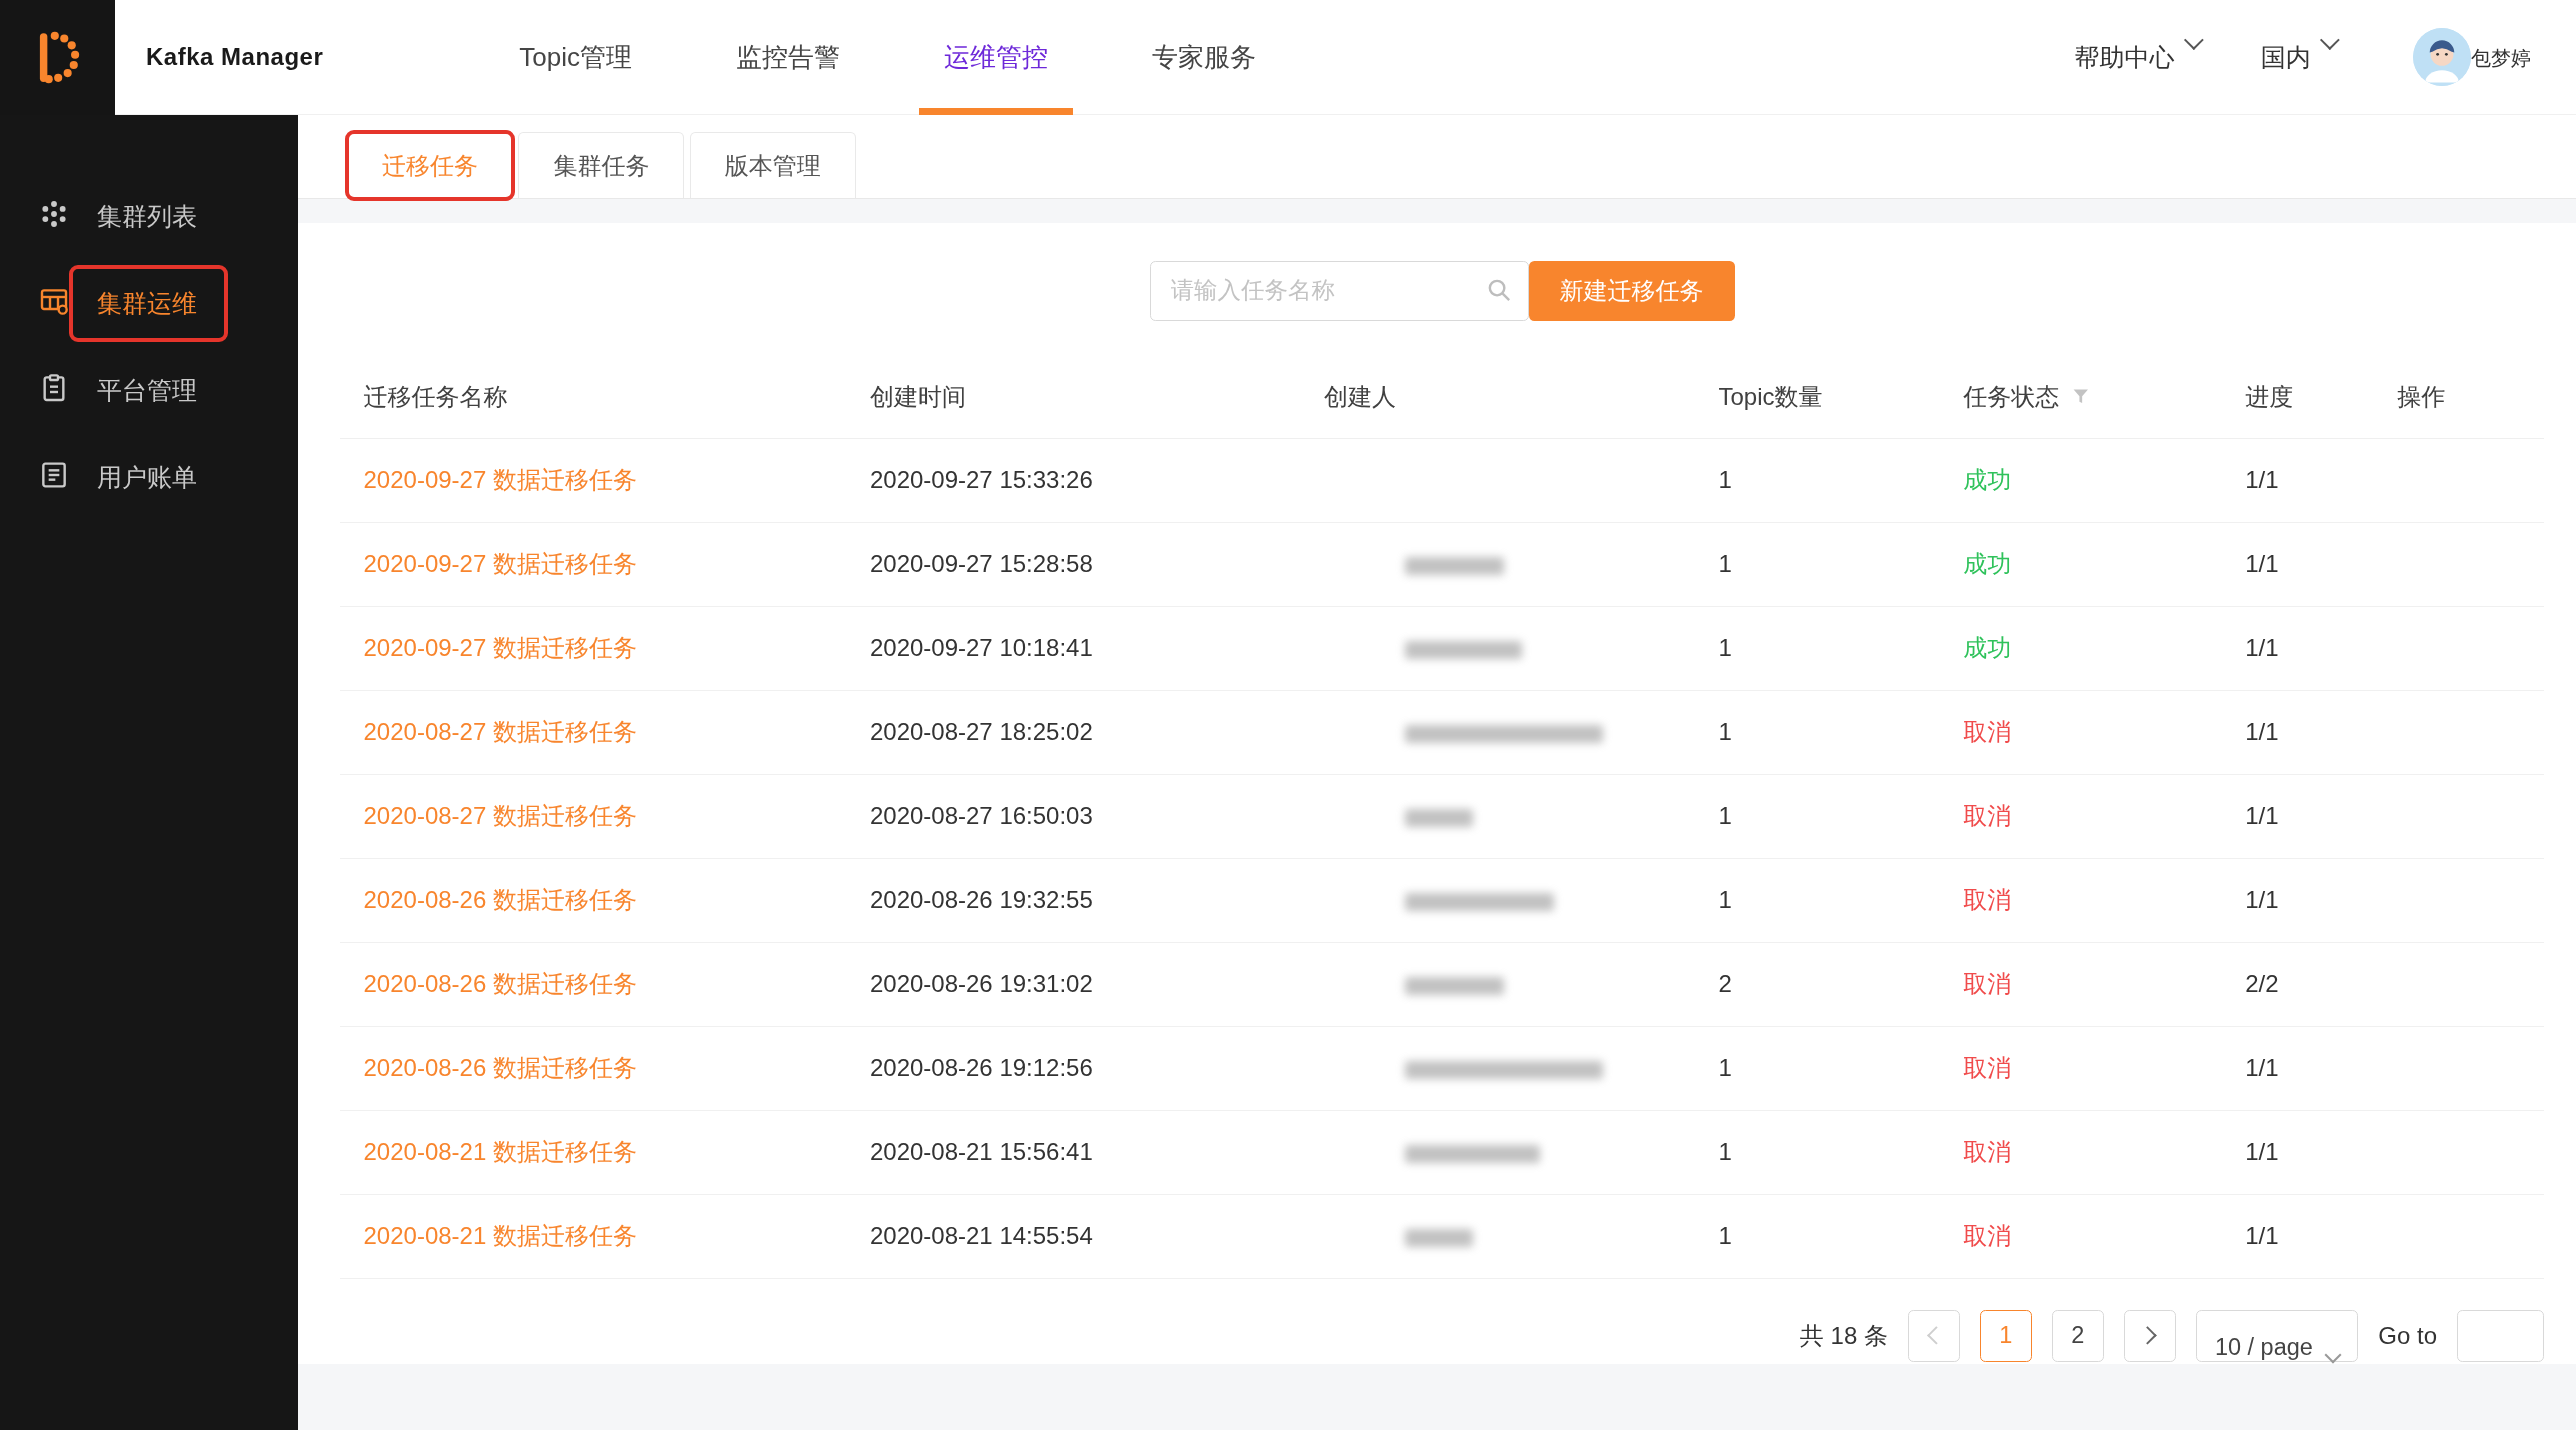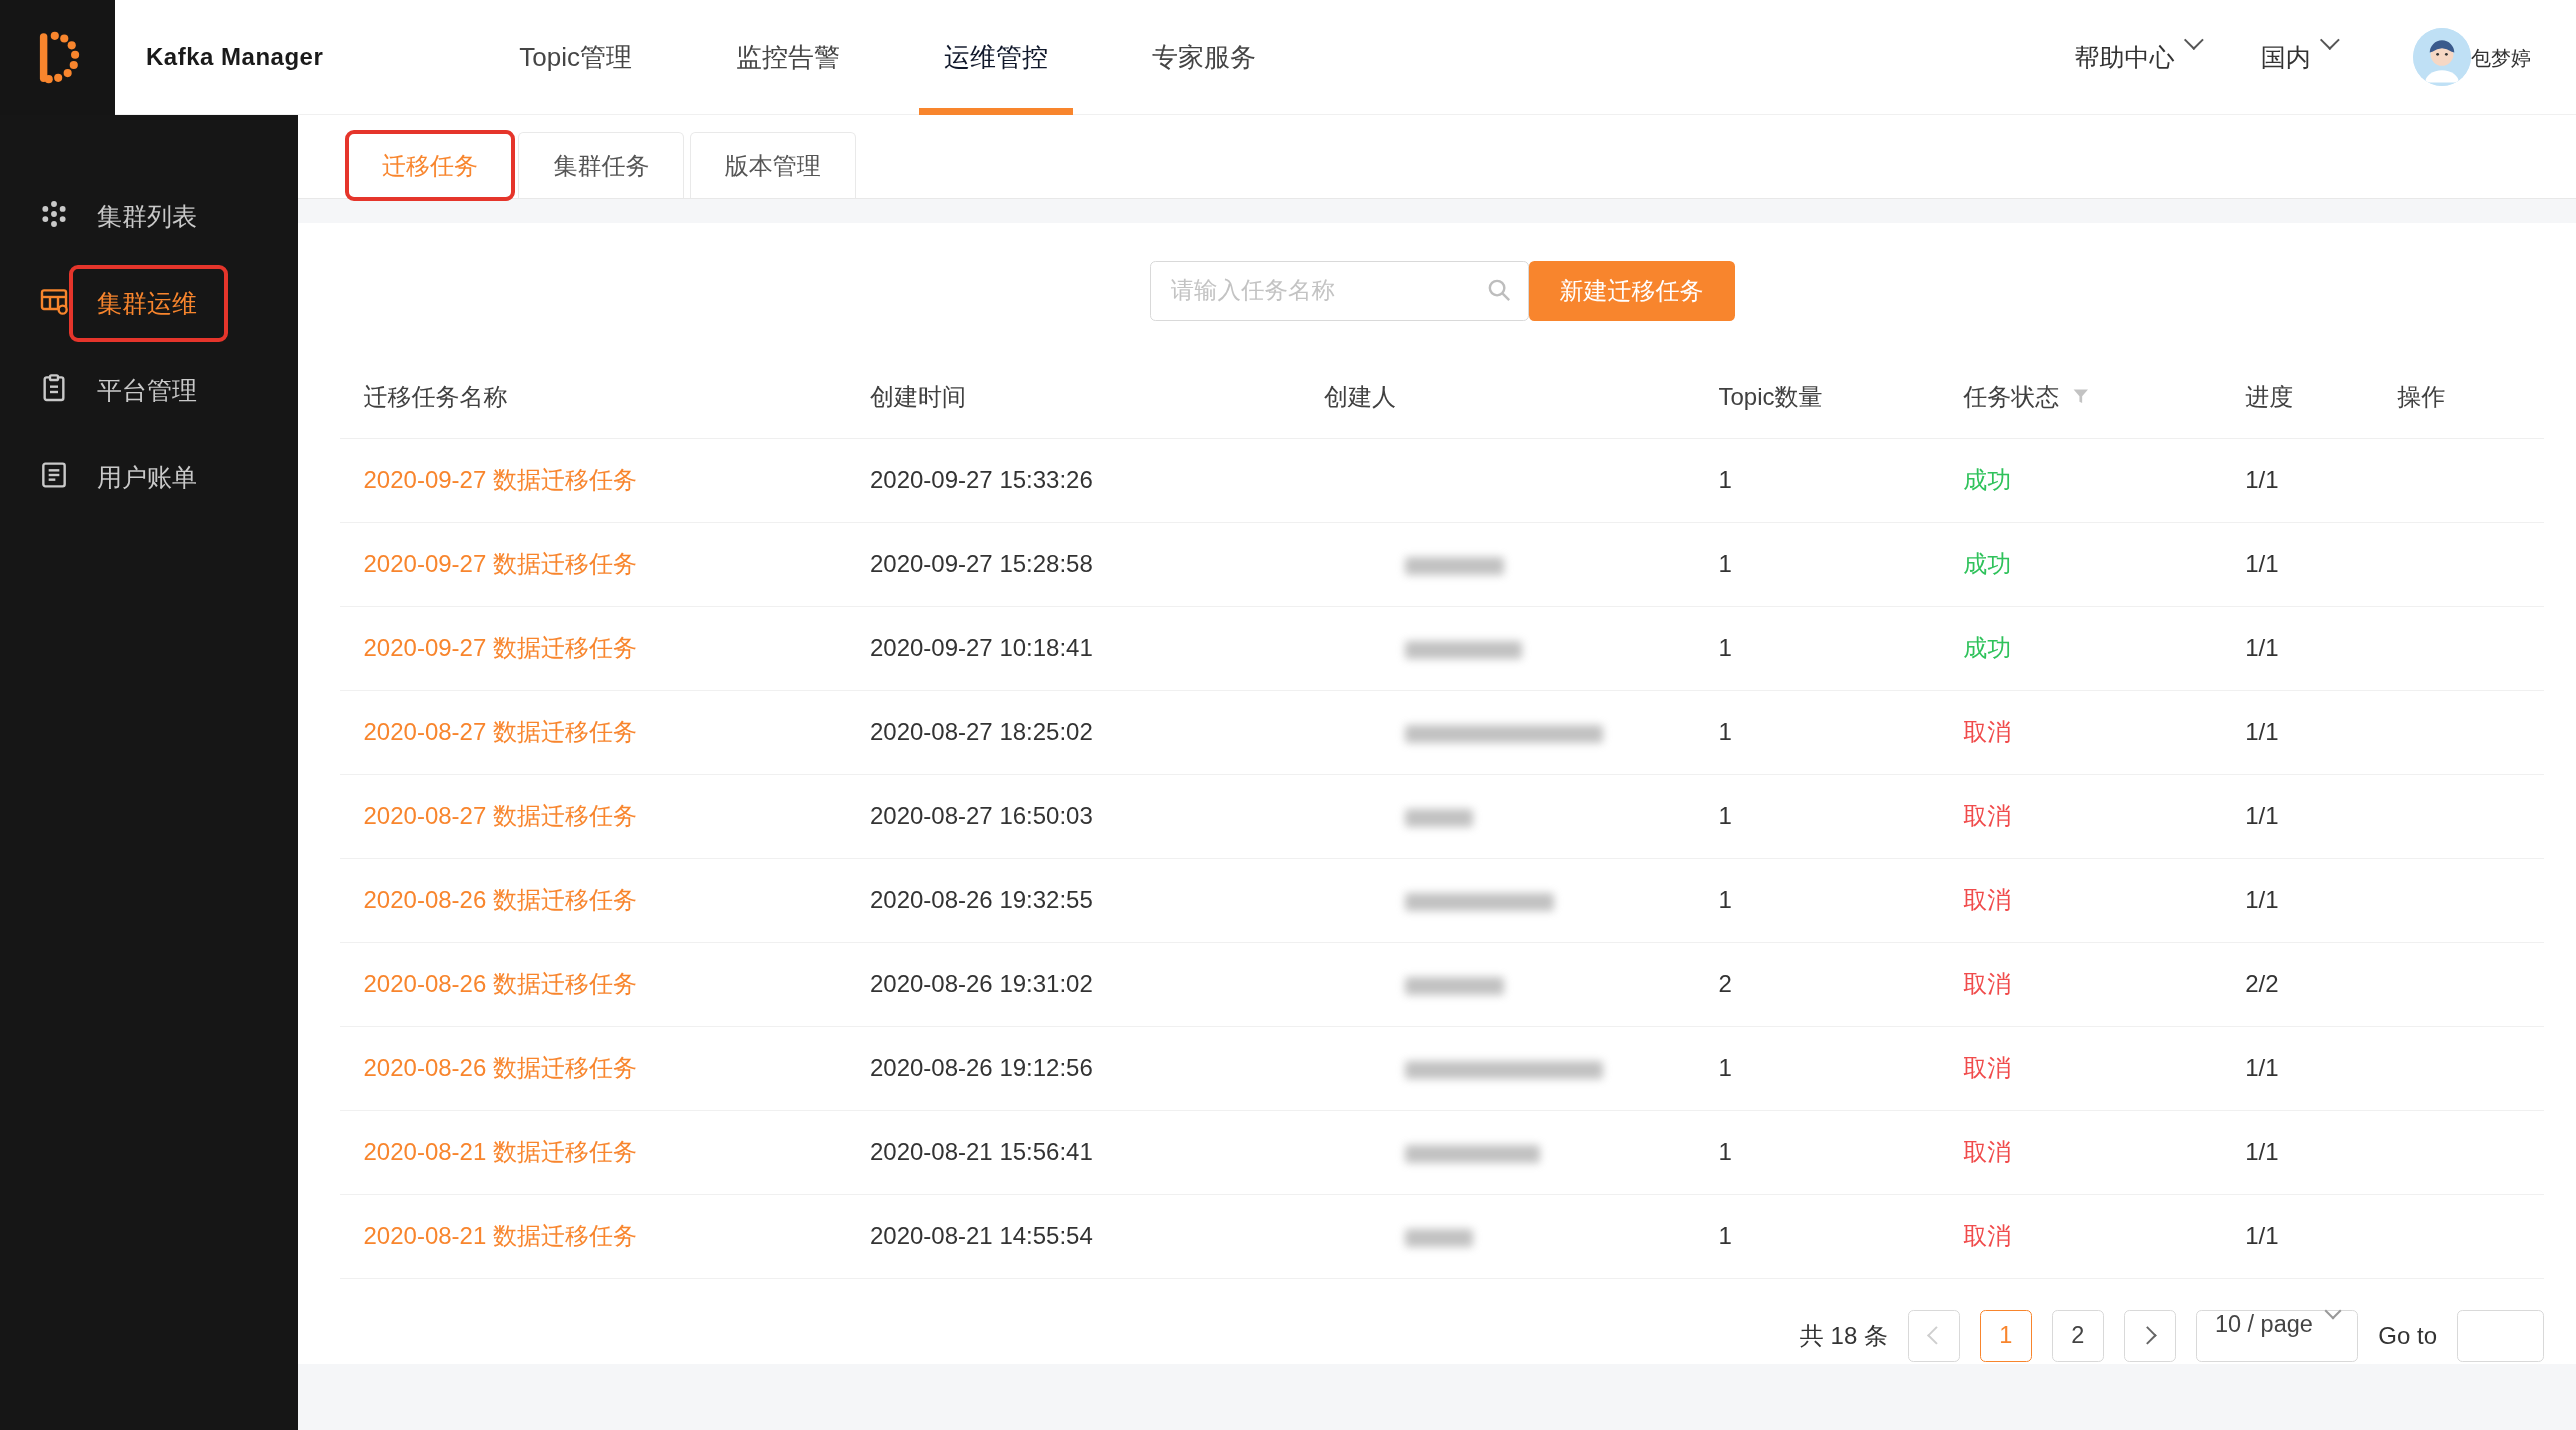"运维管控" .nav-item.active { color: #0f172a -> #6d28d9 }
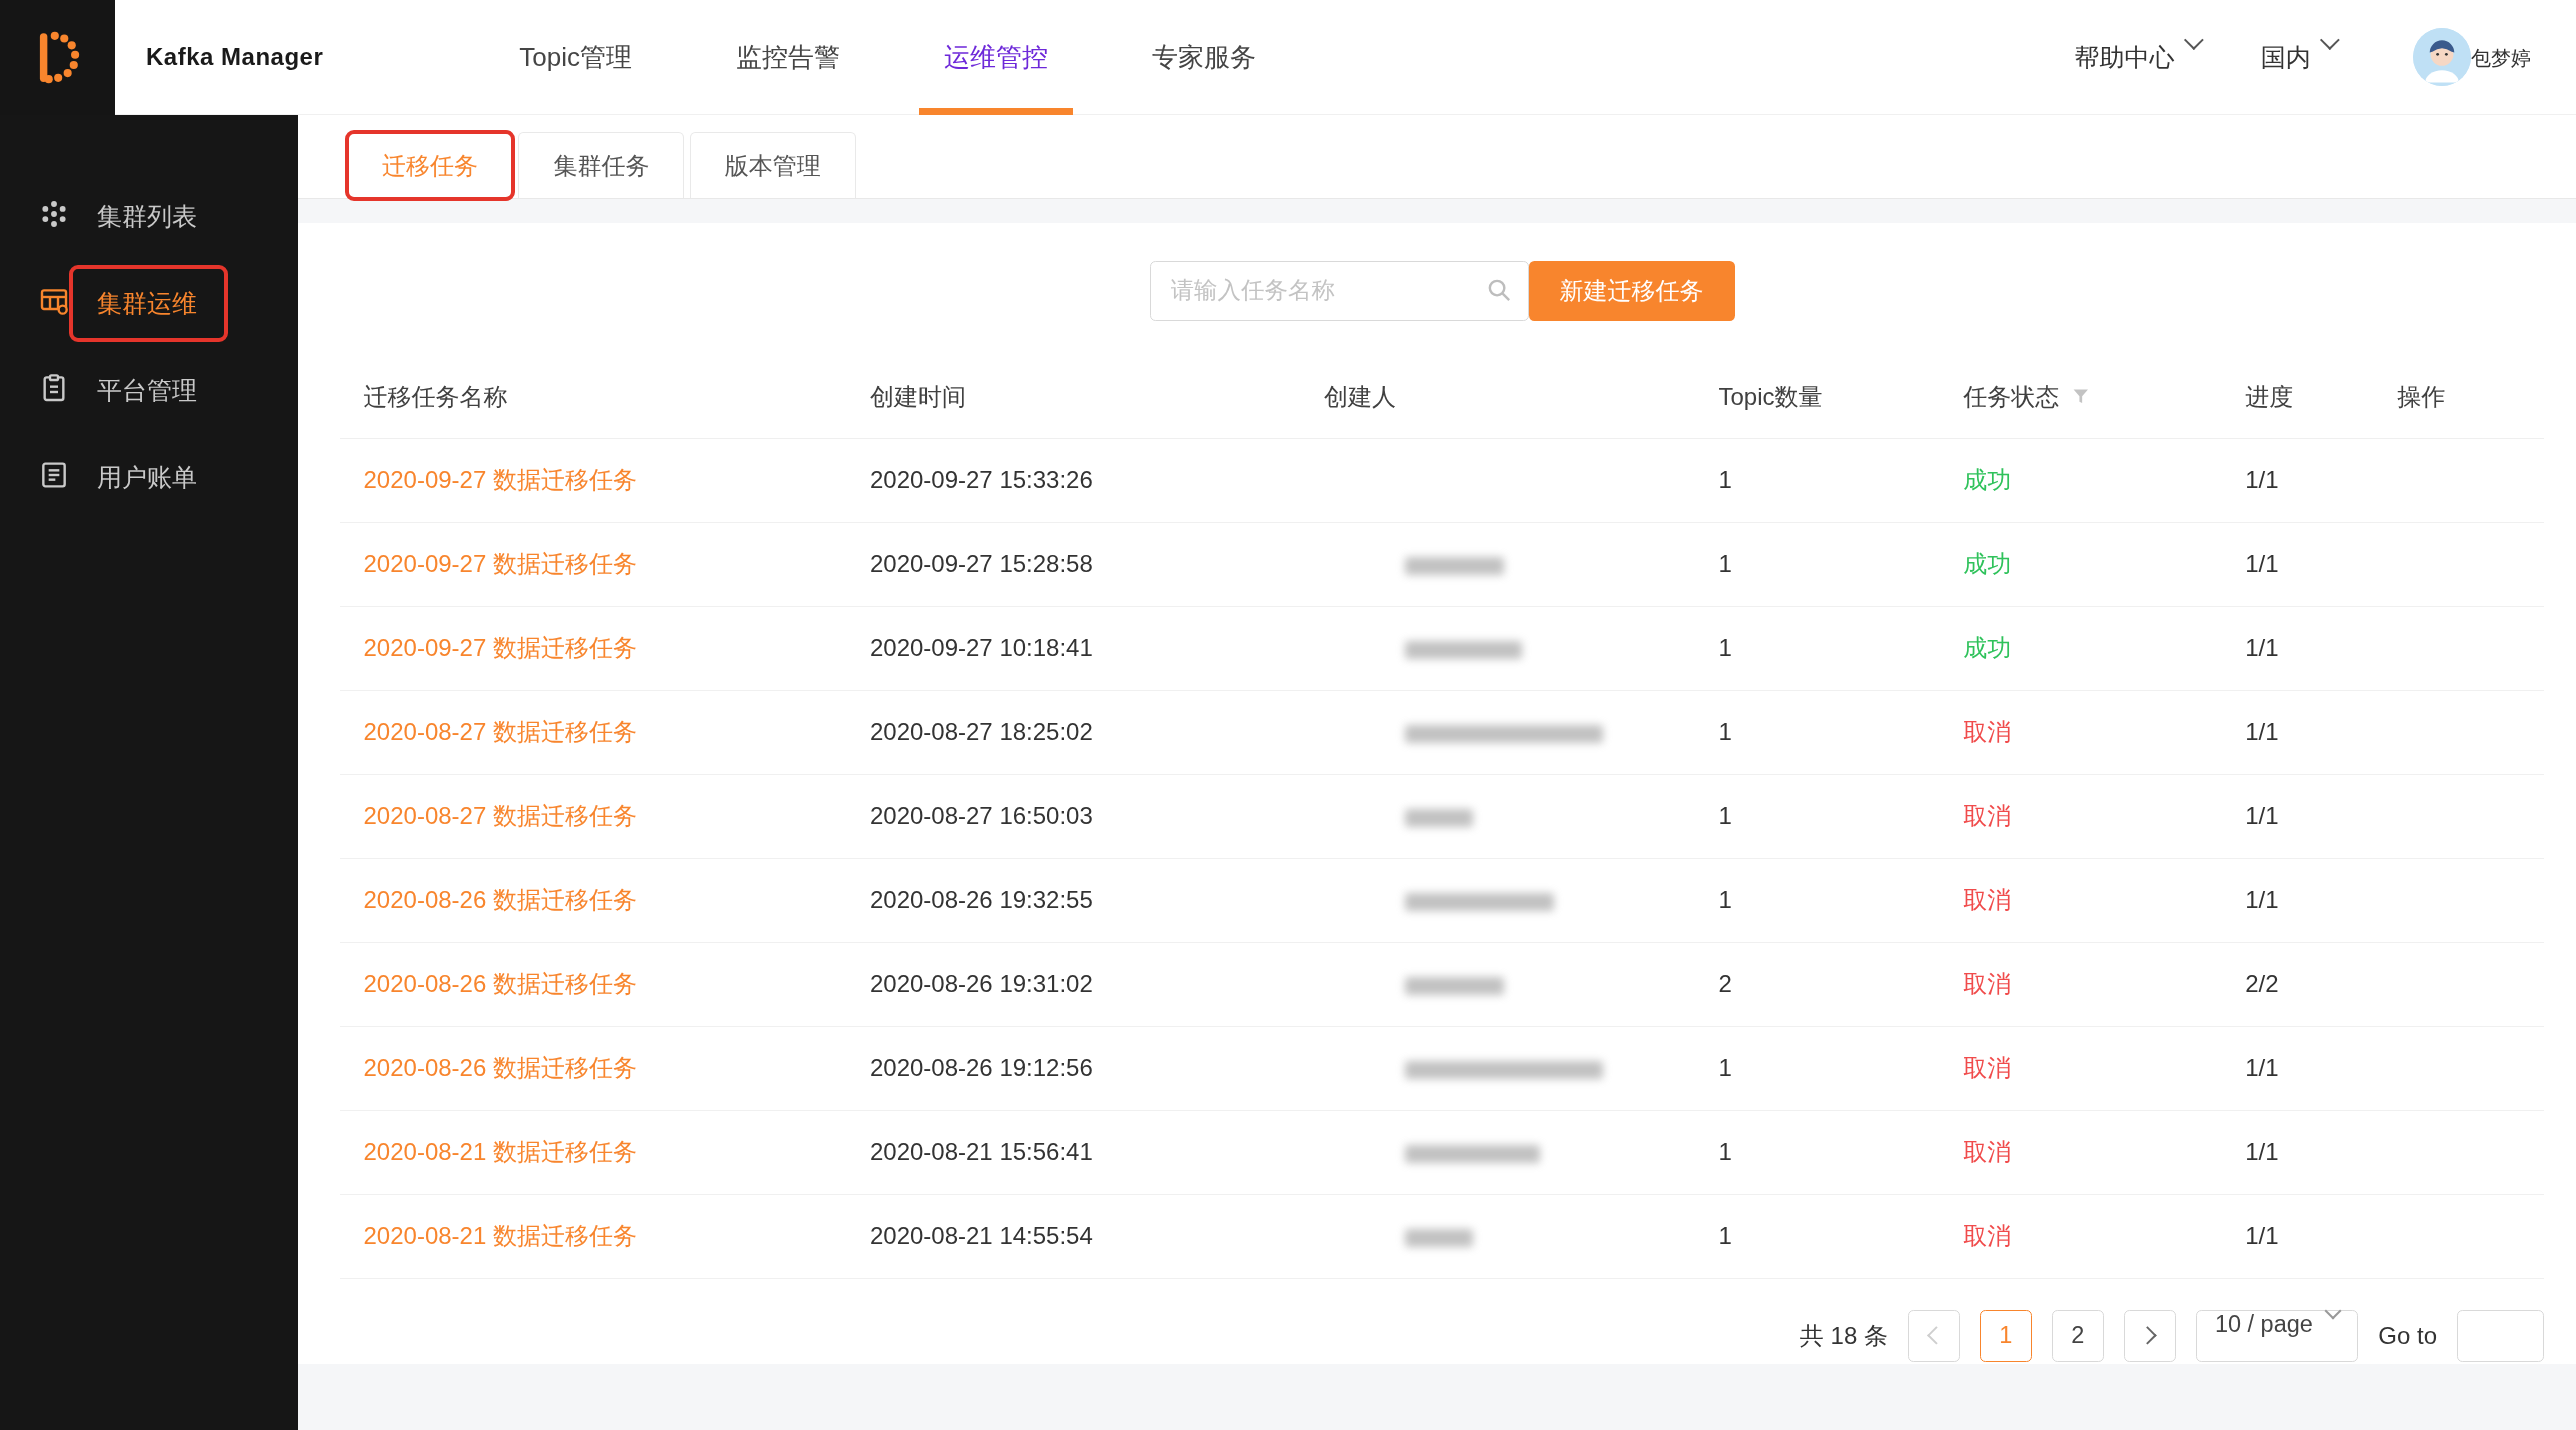"10 / page" .size-select { align-items: flex-start -> flex-end }
